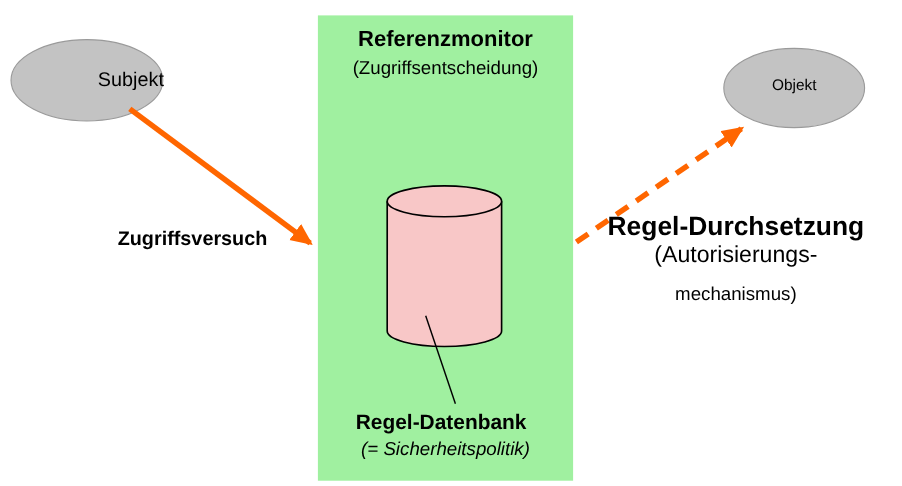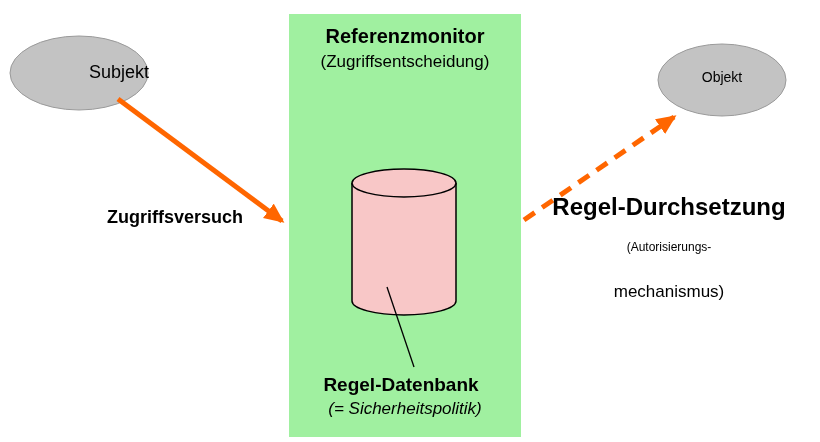"(Autorisierungs-" .enforce-sub1 { font-size: 12px -> 21px; top: 240px -> 220px }
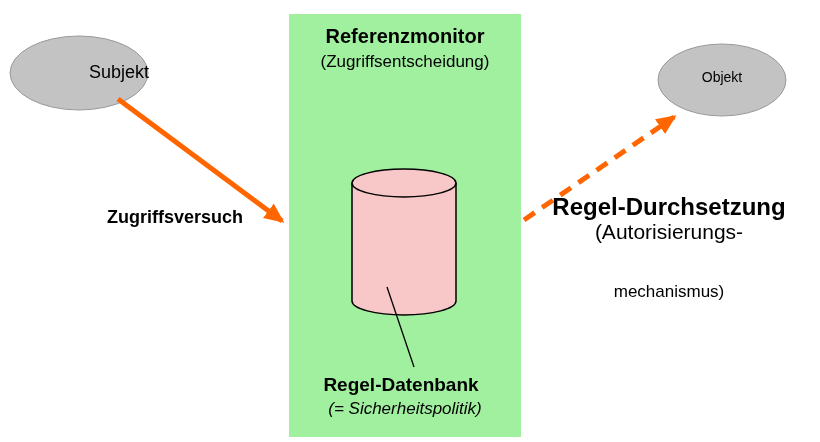"mechanismus)" .enforce-sub2 { margin-top: 24px -> none }
